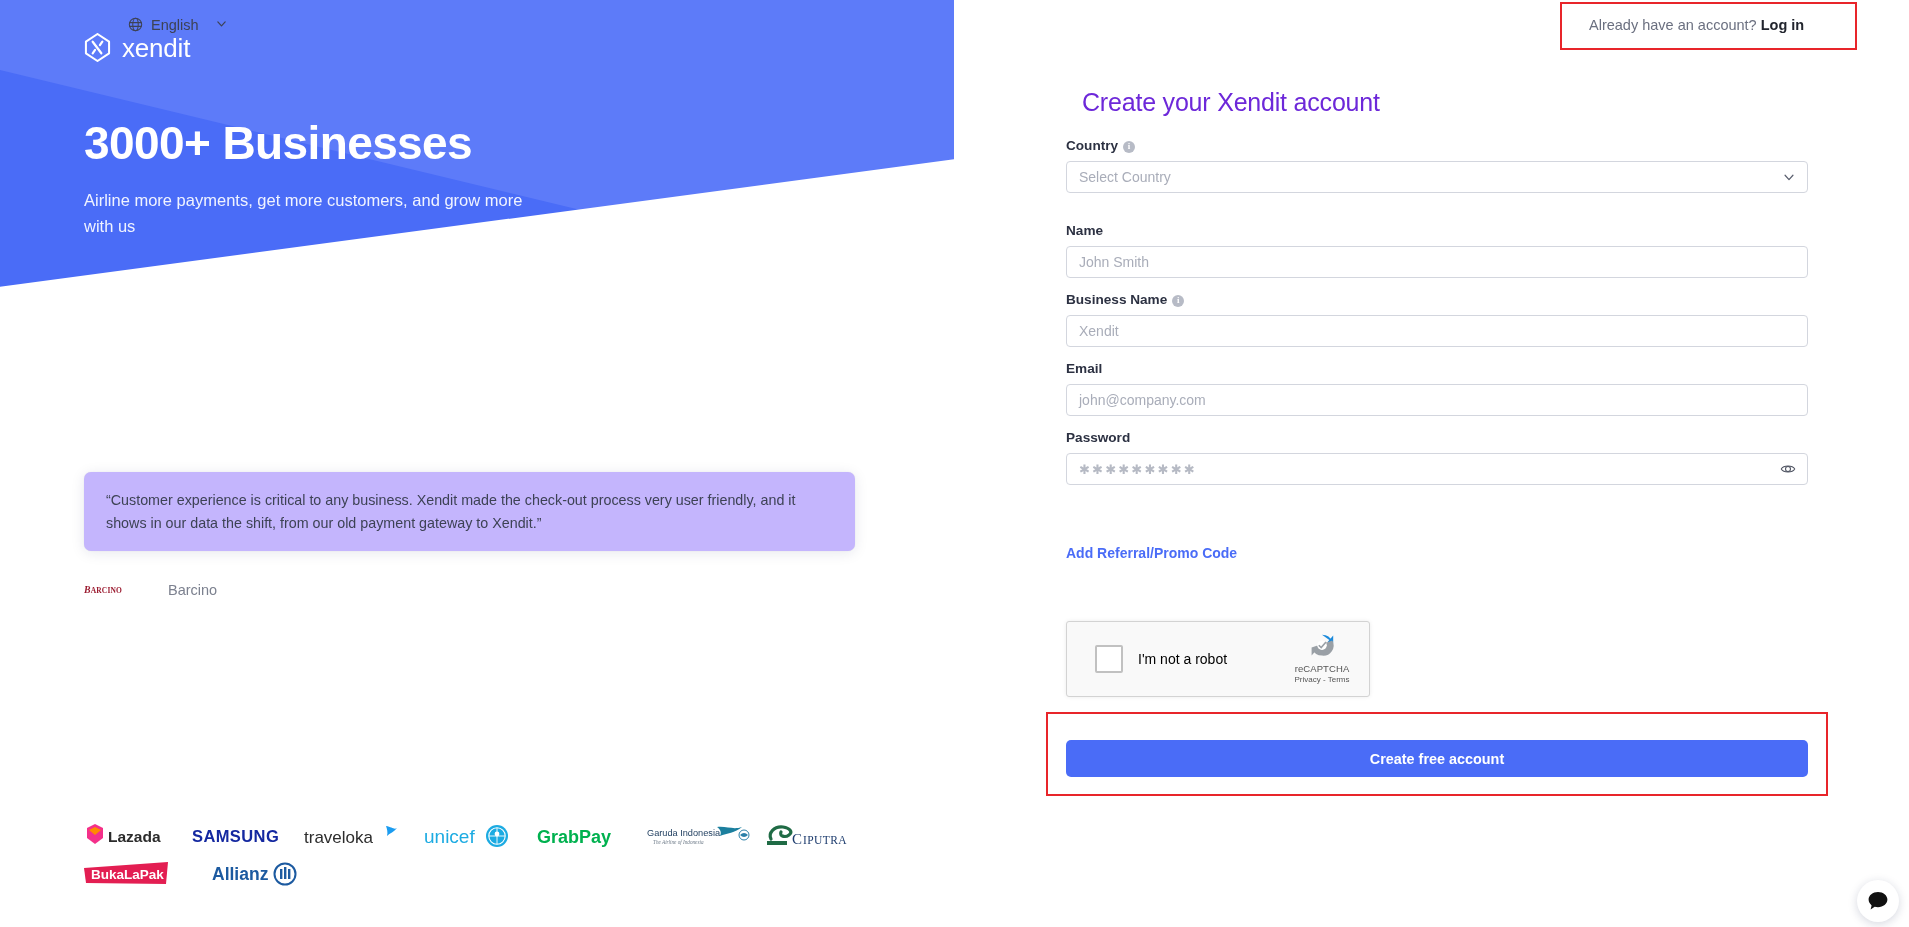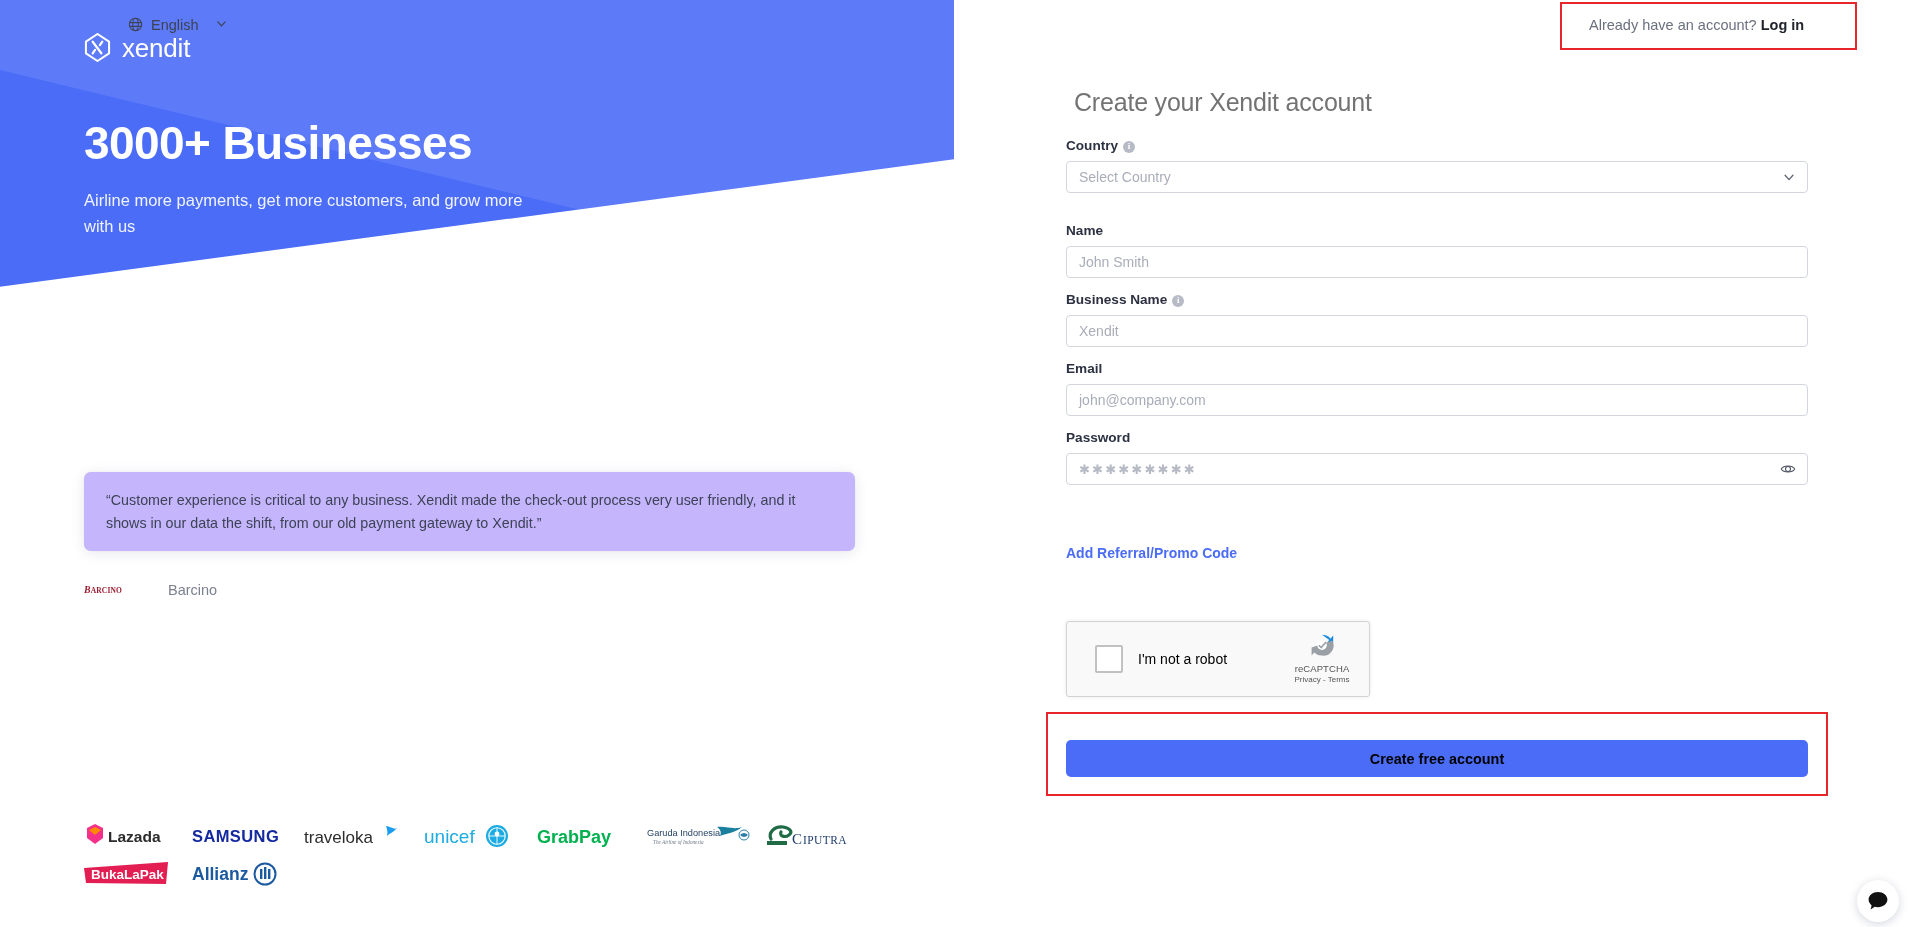"Create your Xendit account" .form-title { color: #737373 -> #6d28d9; left: 8px -> 16px }
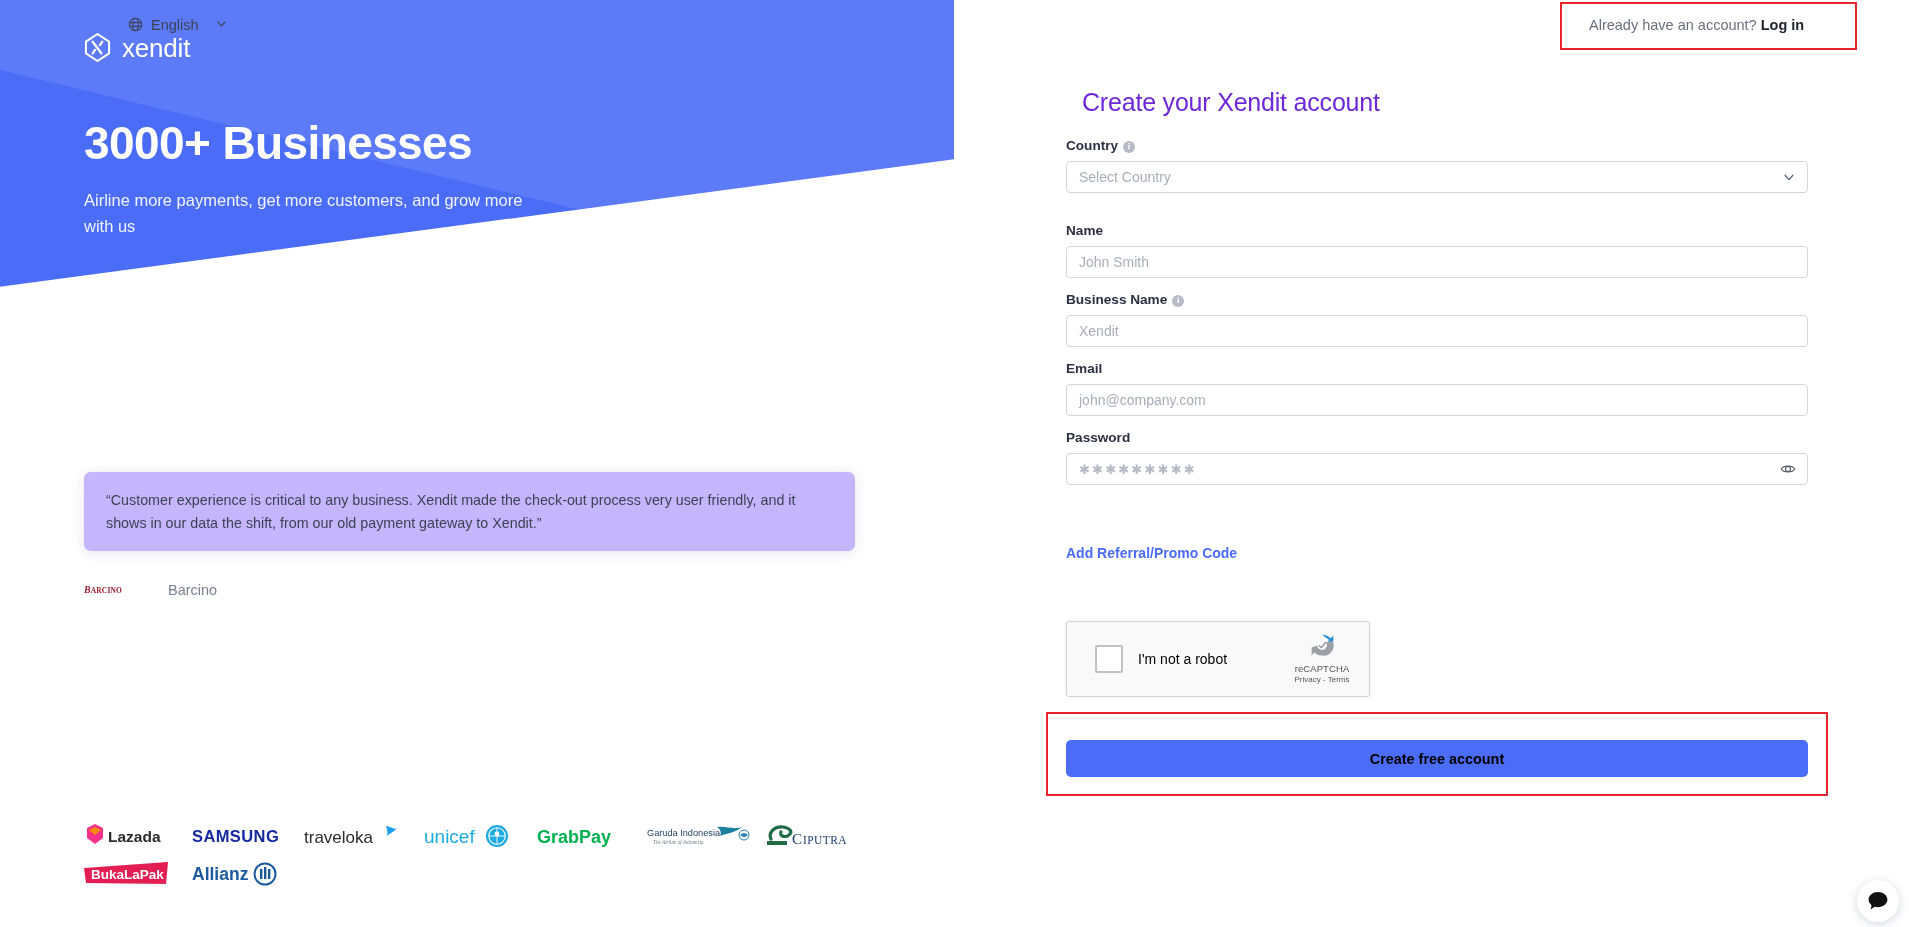"Create free account" .submit-btn { color: #000000 -> #ffffff }
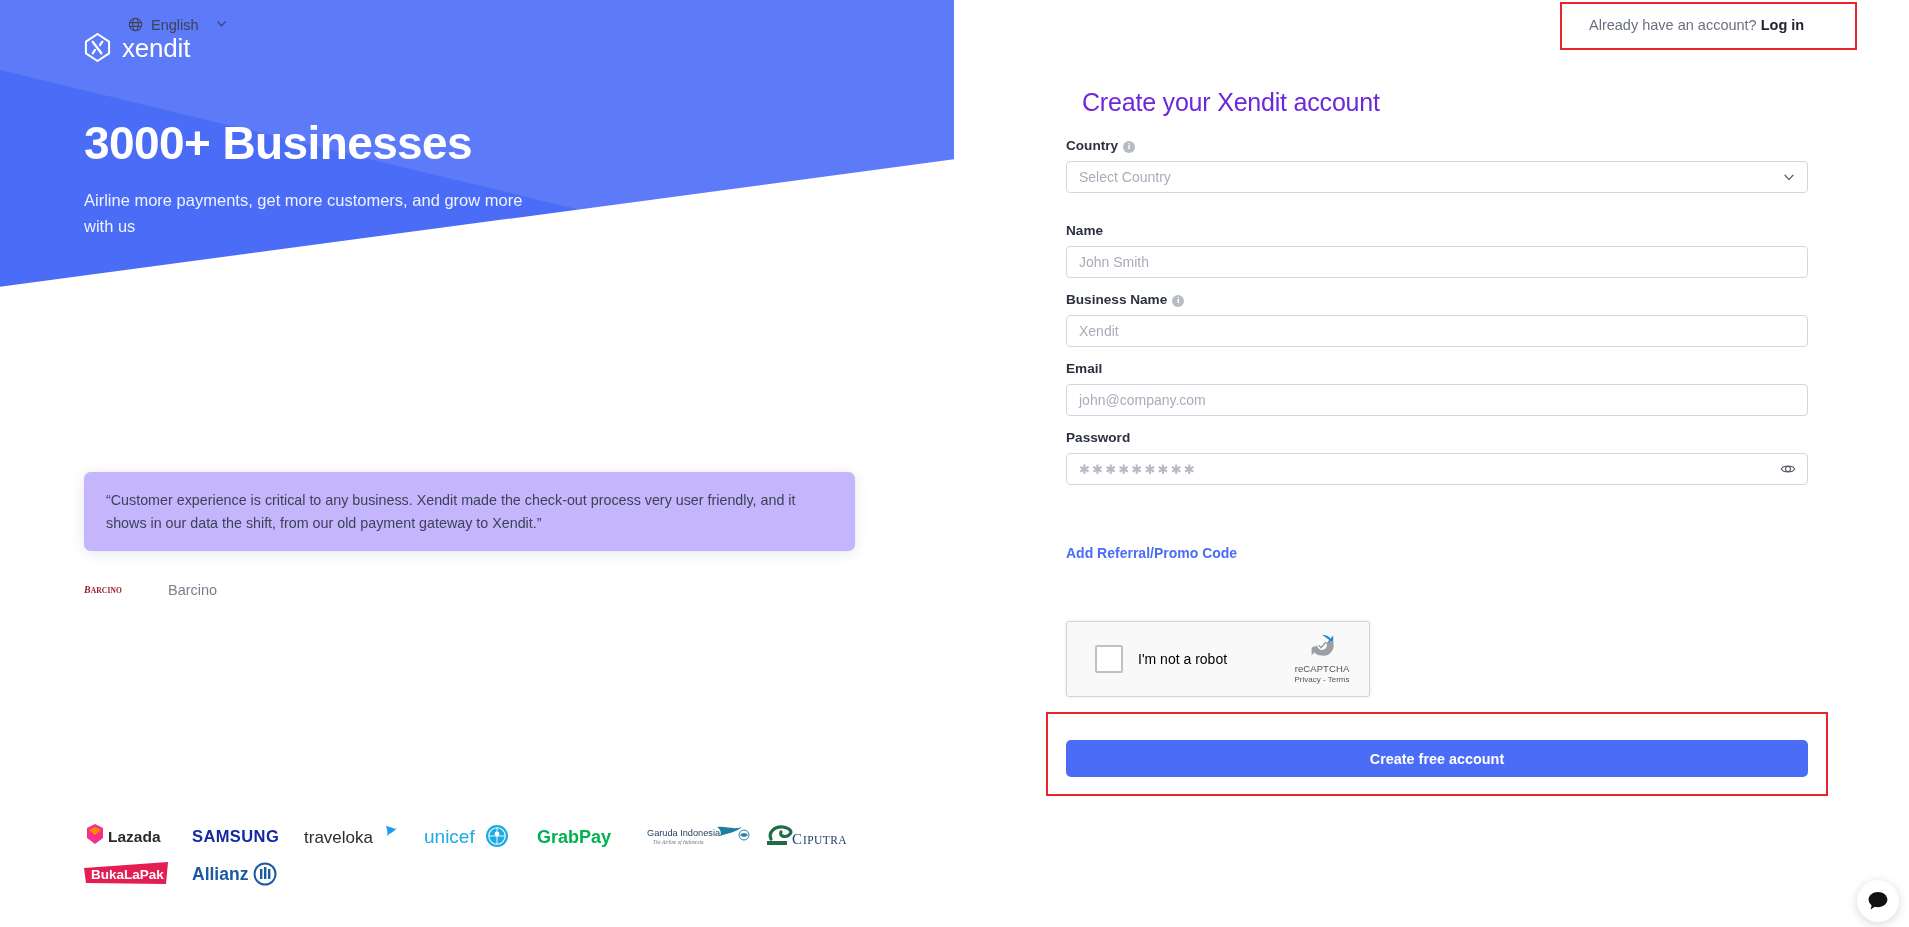"BukaLaPak" .logos-row + .logos-row { gap: none -> 20px }
